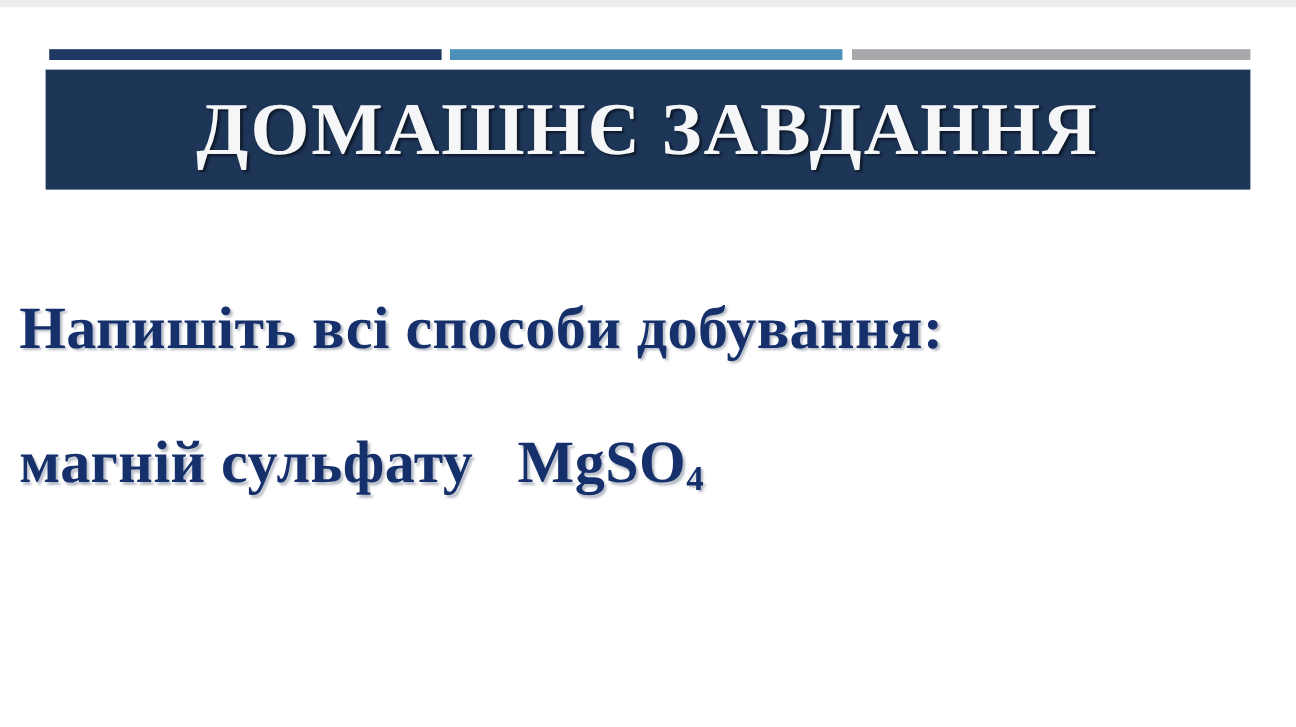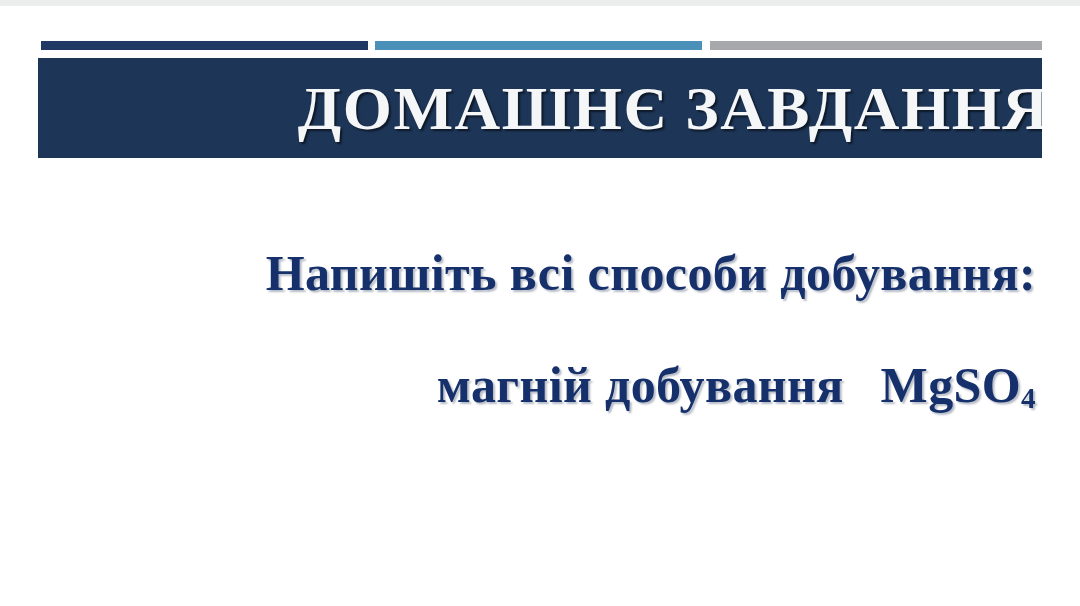"ДОМАШНЄ ЗАВДАННЯ" #title-banner { justify-content: flex-end -> center }
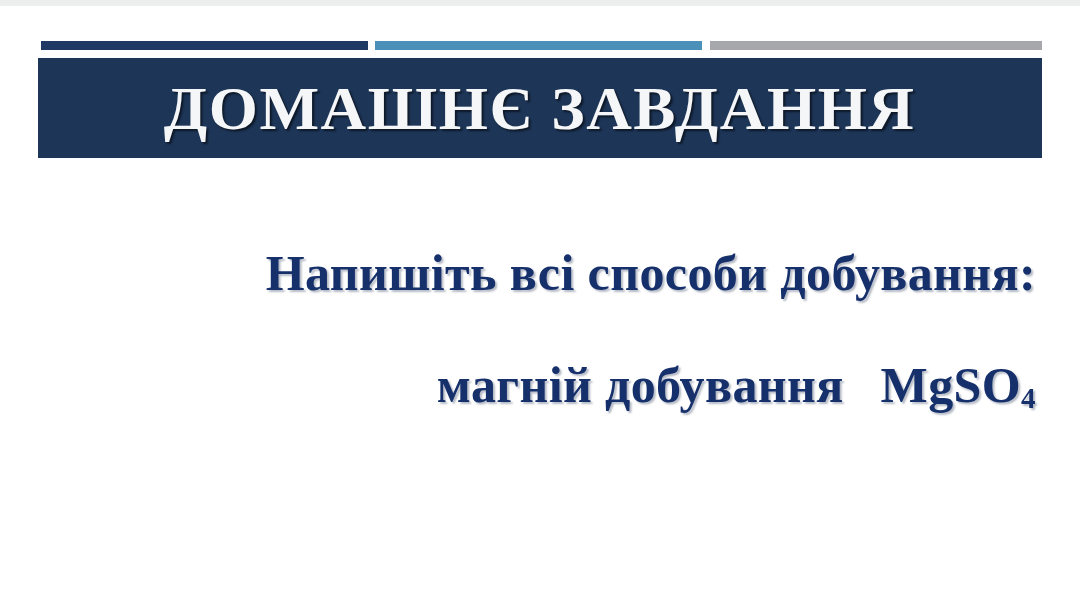"Напишіть всі способи добування:" #body-block { left: 4px -> 16px; text-align: right -> left }
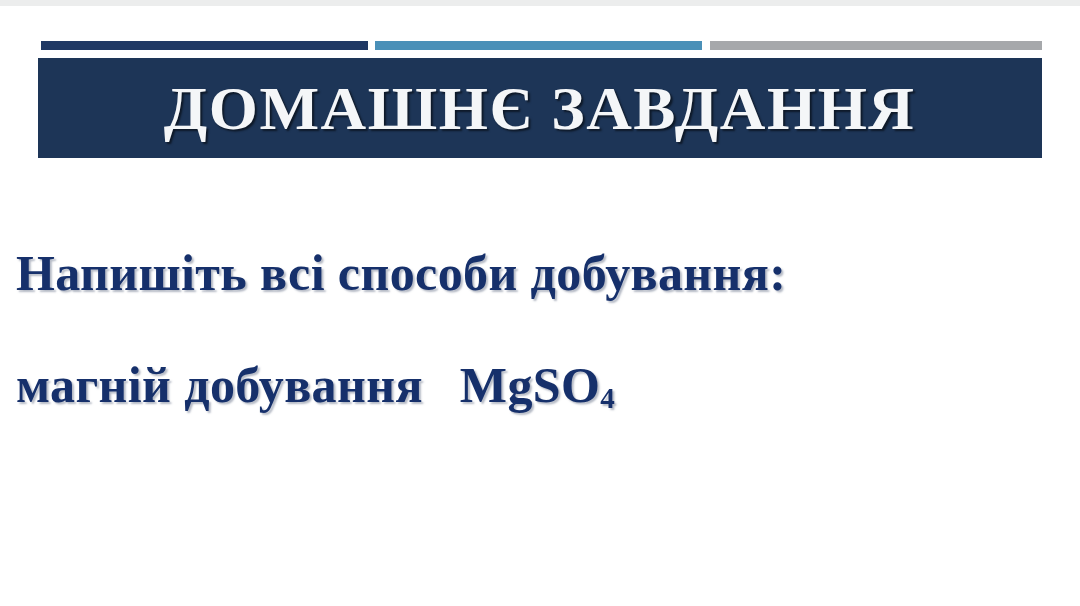"магній добування" span { text: добування -> сульфату }
